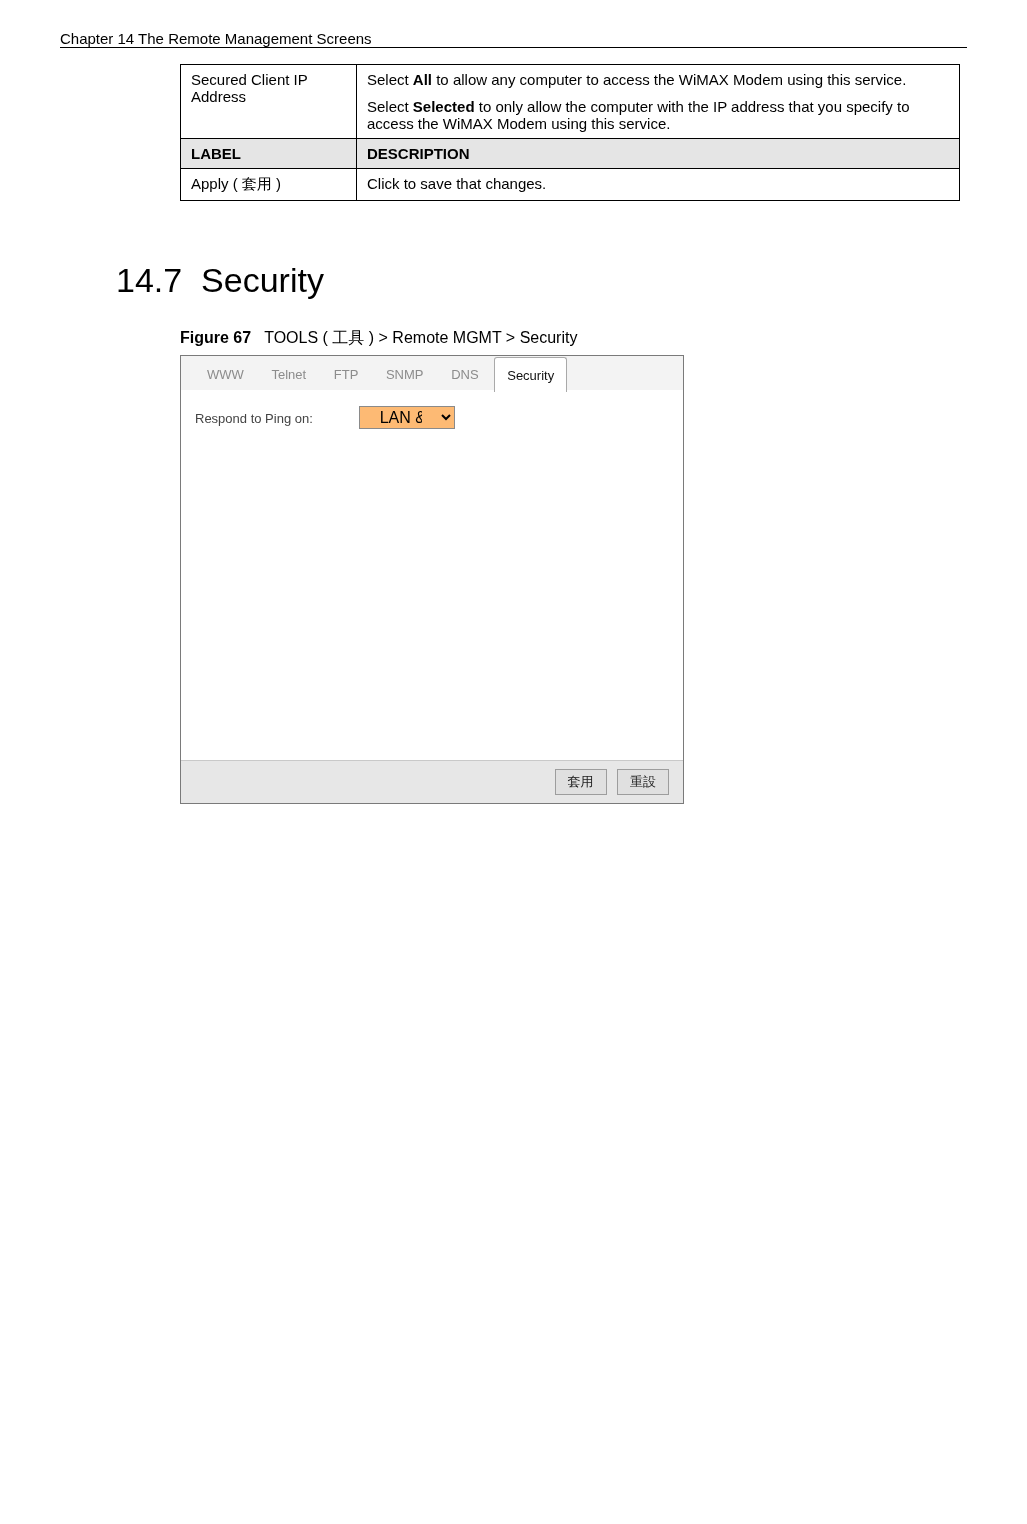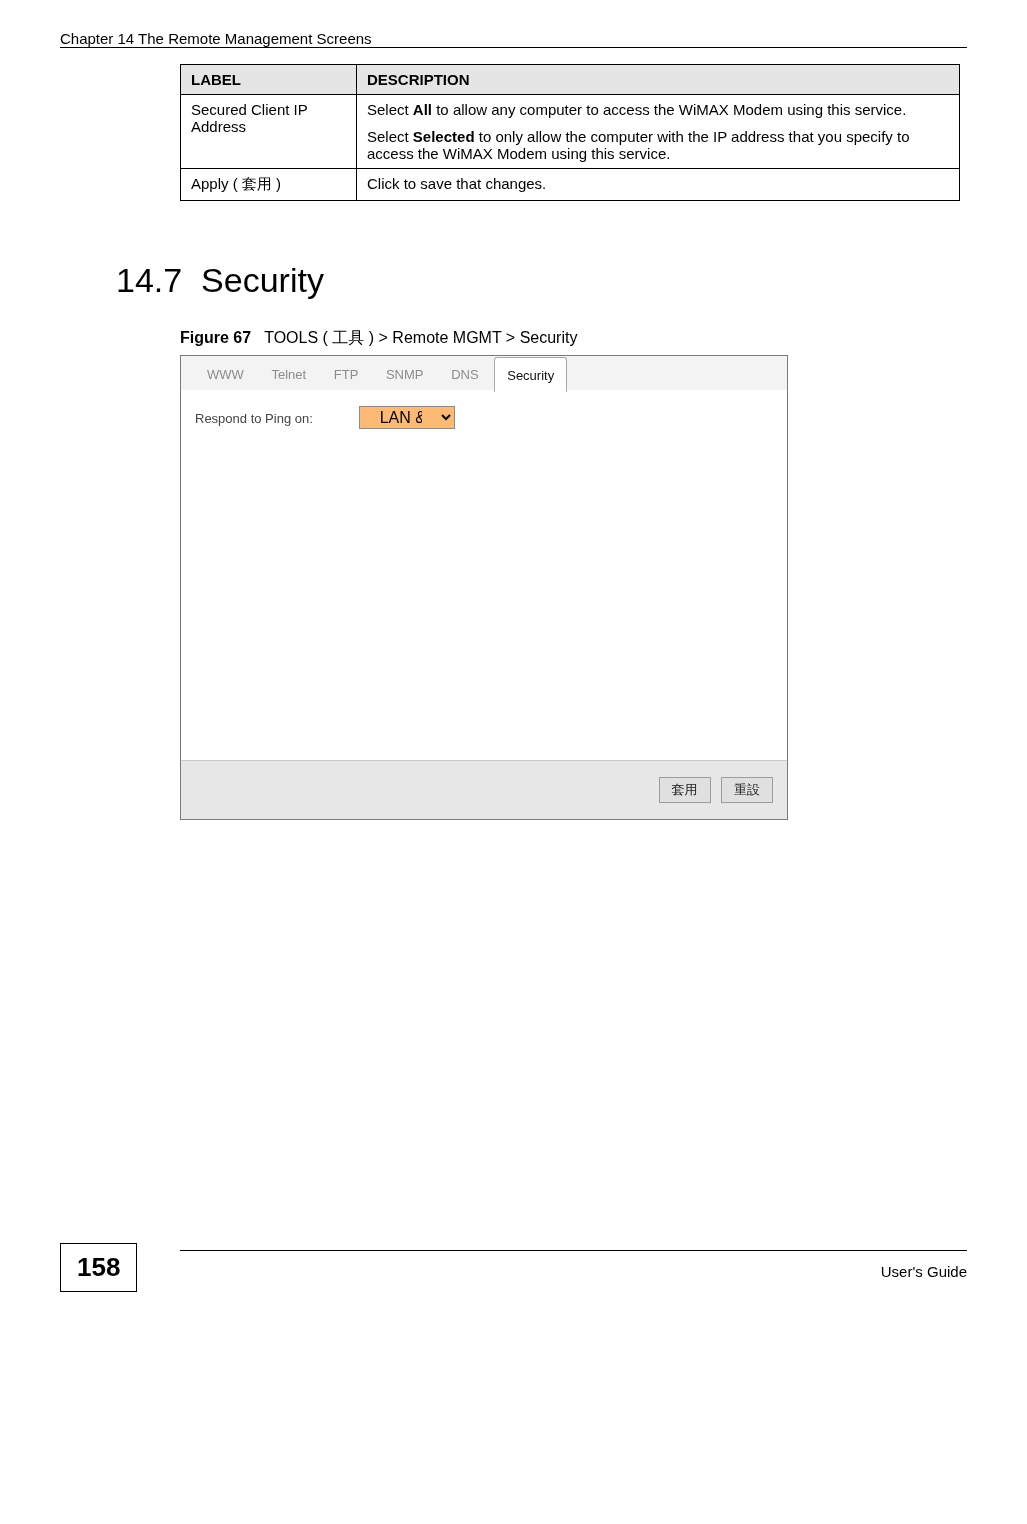"LABEL" tr { order: before "Secured Client IP Address" -> after "Secured Client IP Address" }
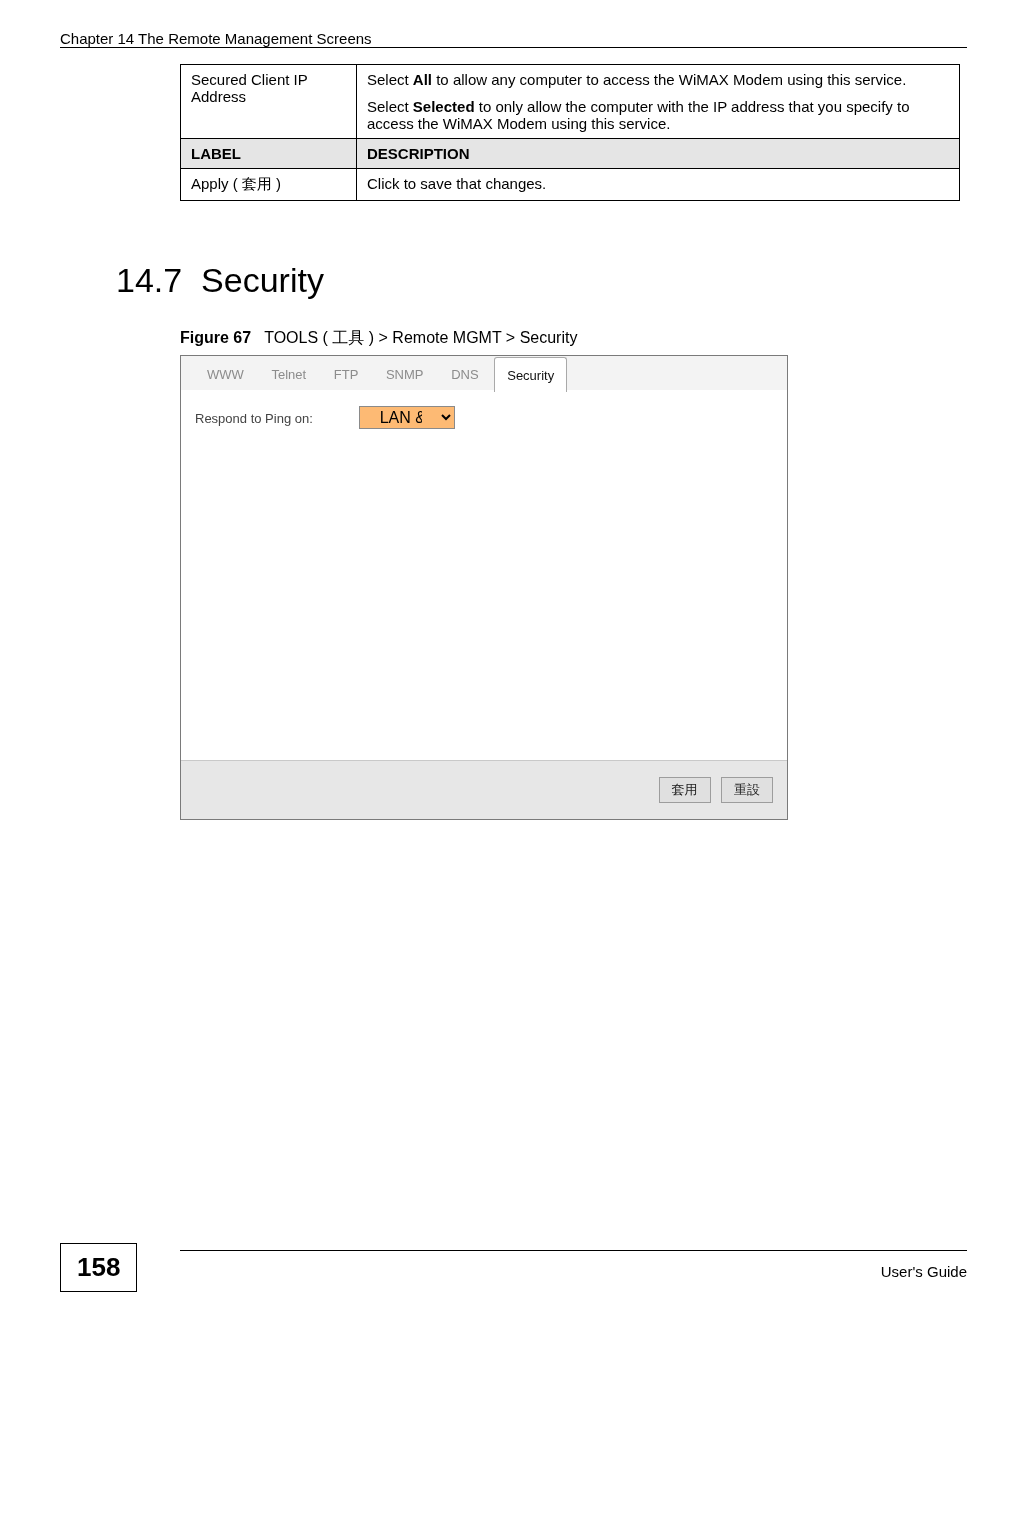"WWW Telnet FTP SNMP DNS" .screenshot { width: 608px -> 504px }
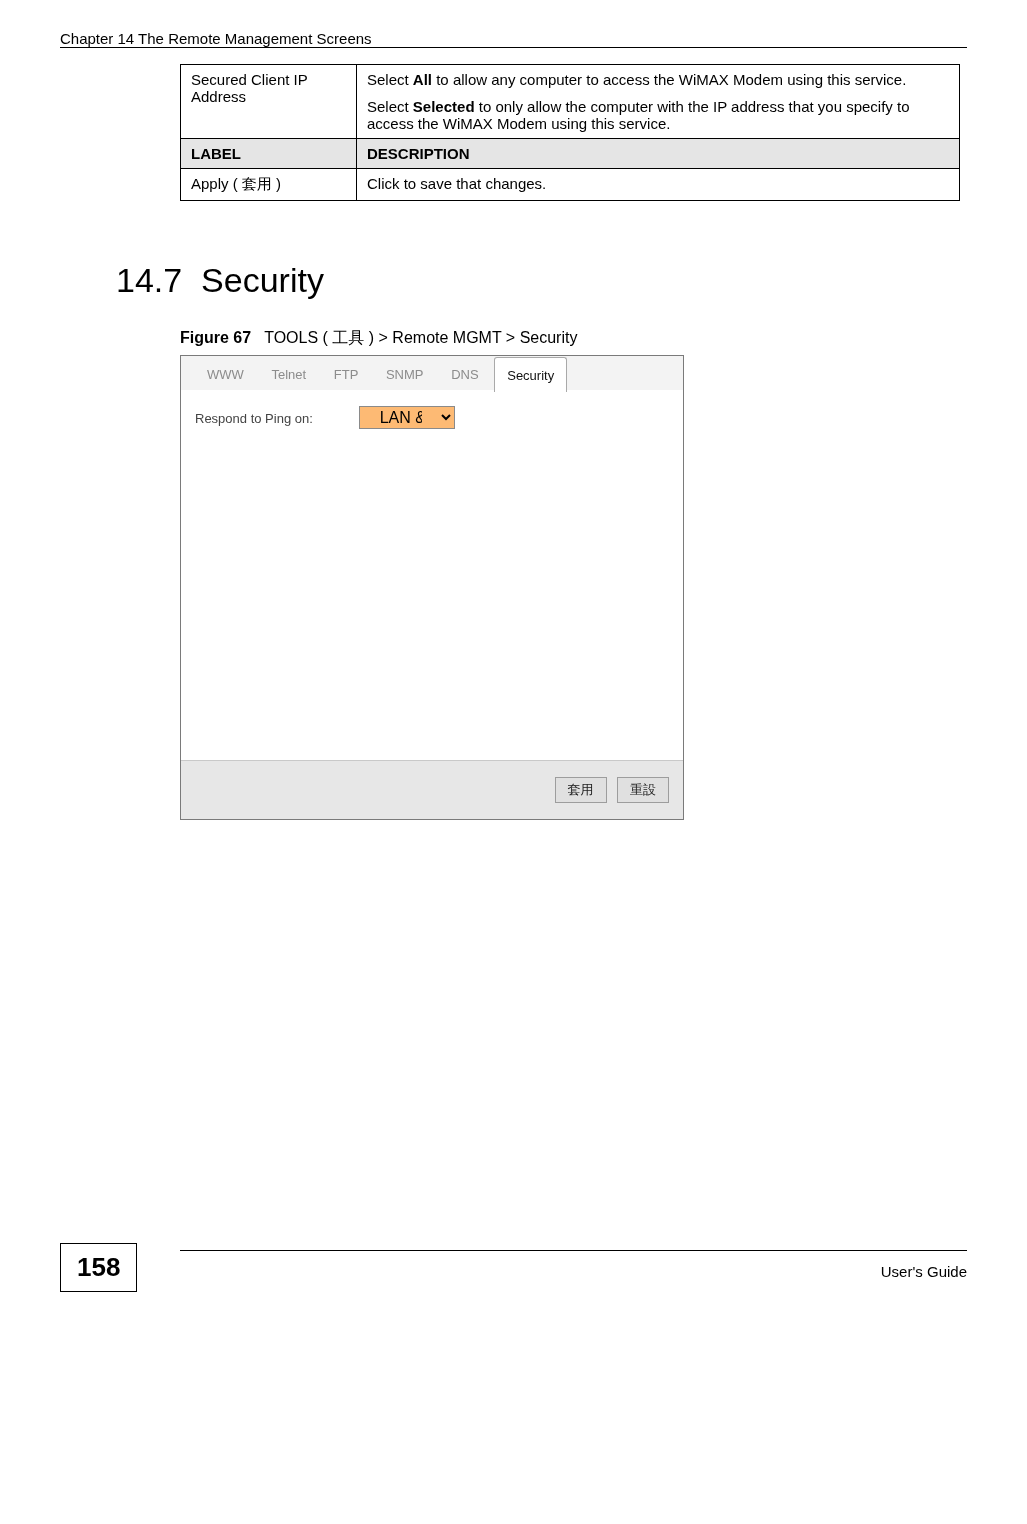"套用 重設" .btnbar { padding: 16px 14px -> 8px 14px }
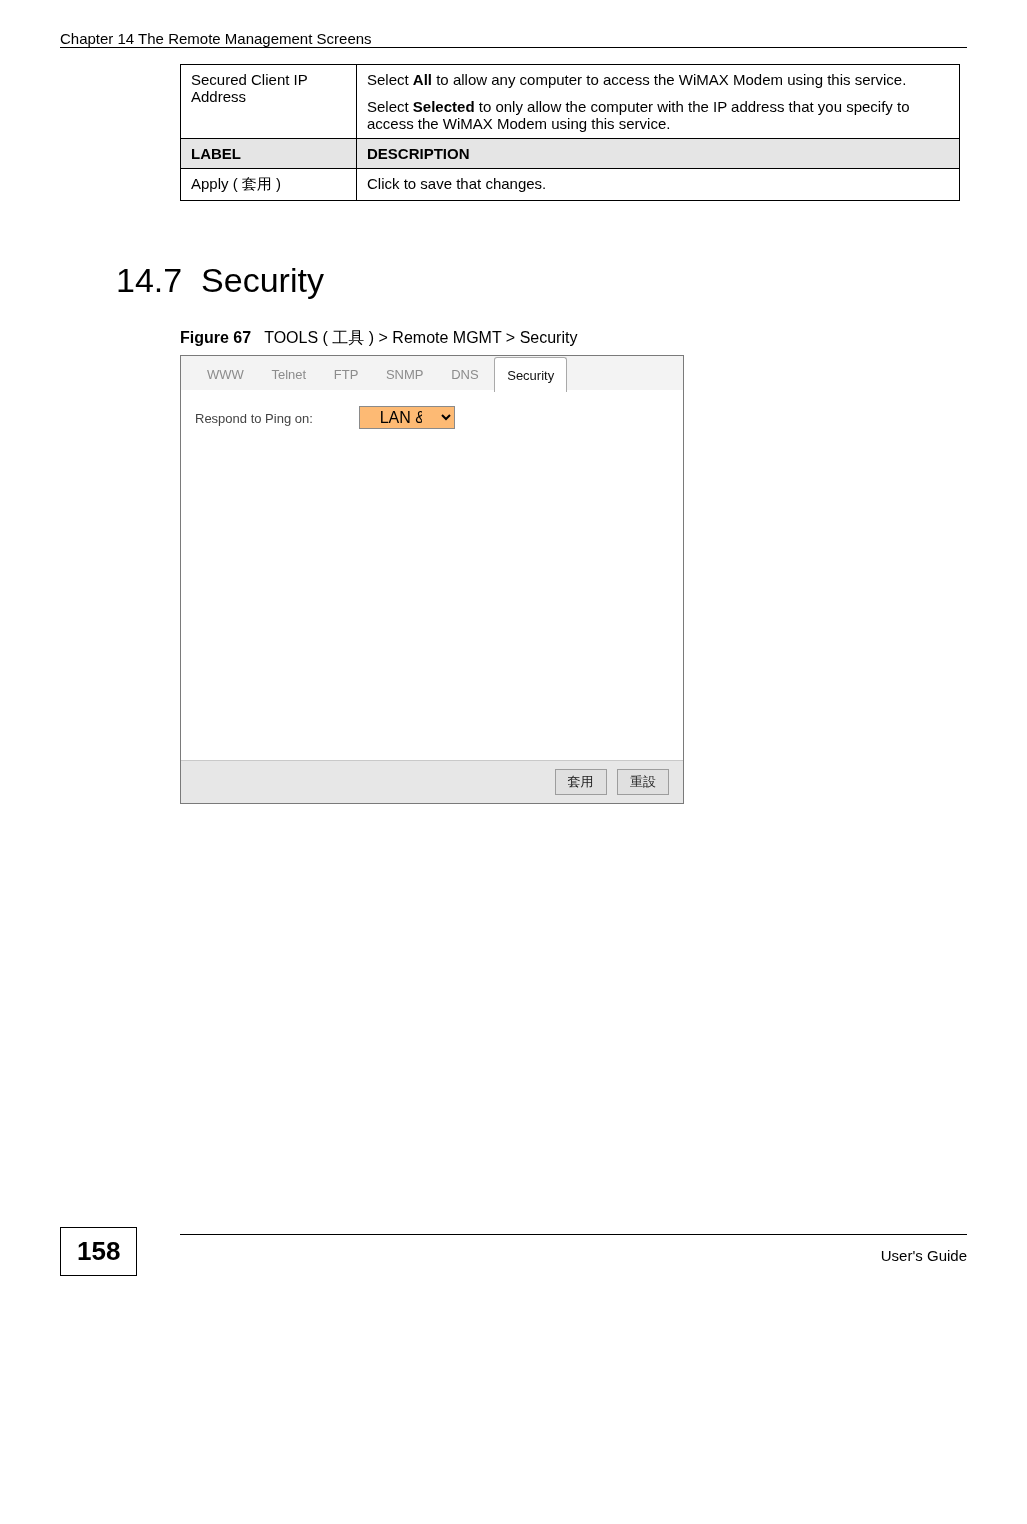"158" div.footer-wrap { html: <div> <div></div> <div> <div>158</div> <div>User's Guide</div> </div> </div> -> none }
